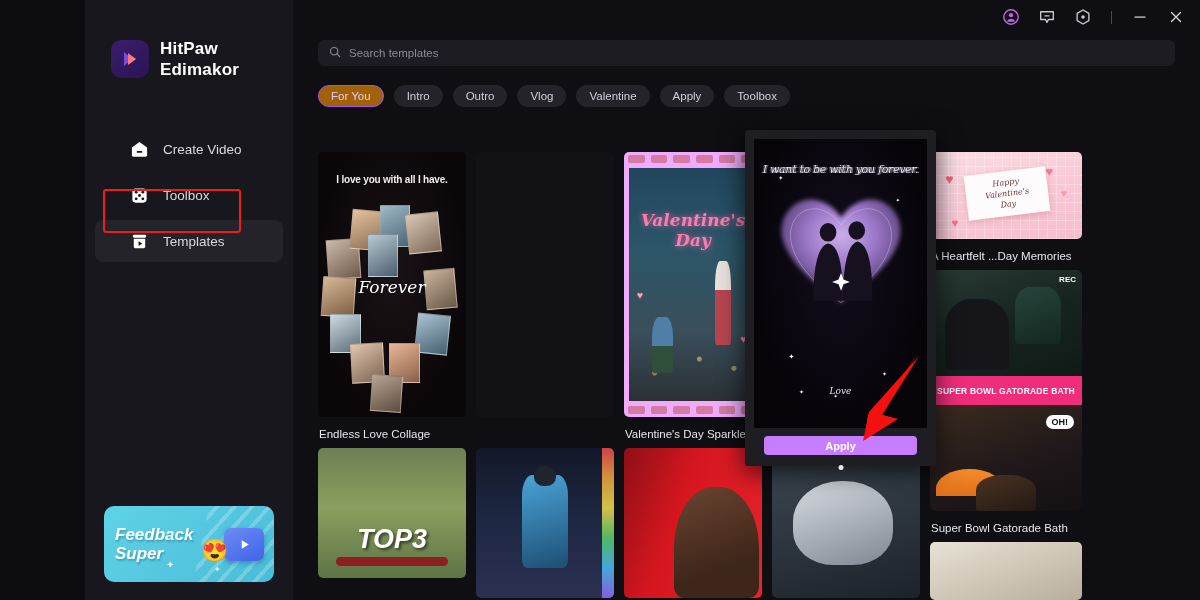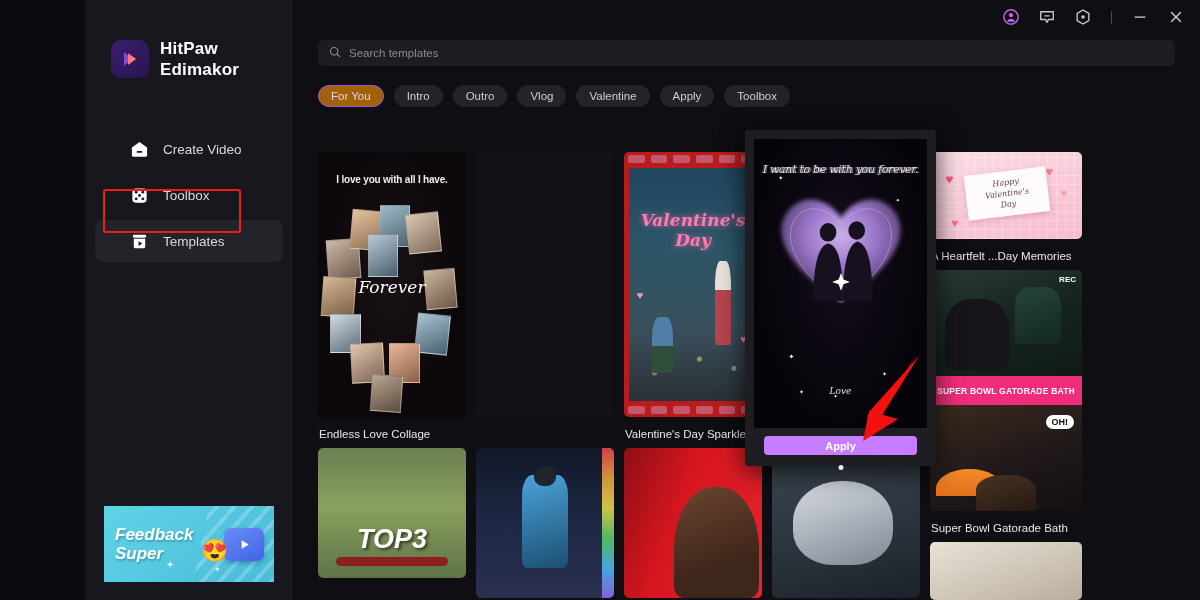"Valentine's Day" .film { background: #b91c1c -> #f0abfc }
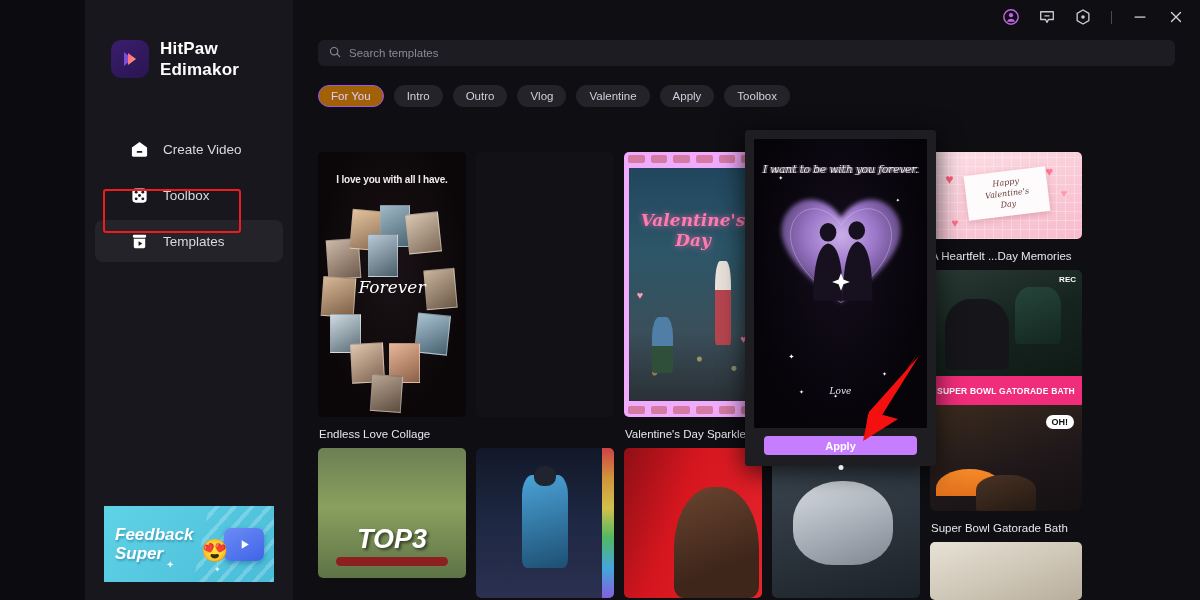"Feedback" .feedback { border-radius: 0 -> 10px }
